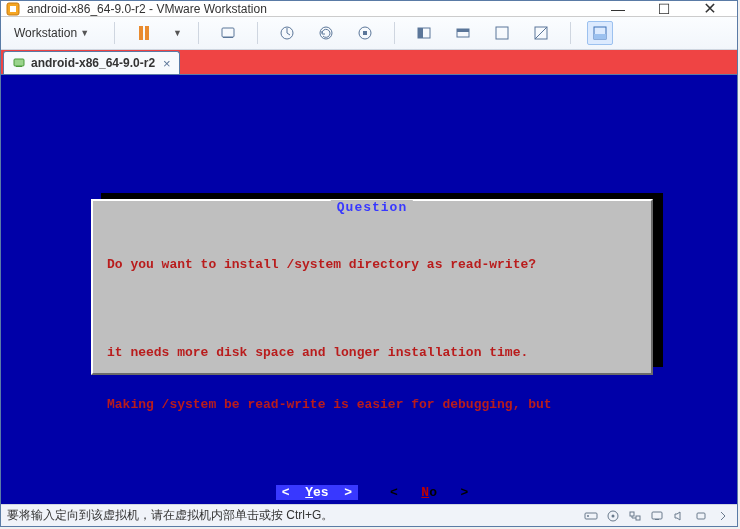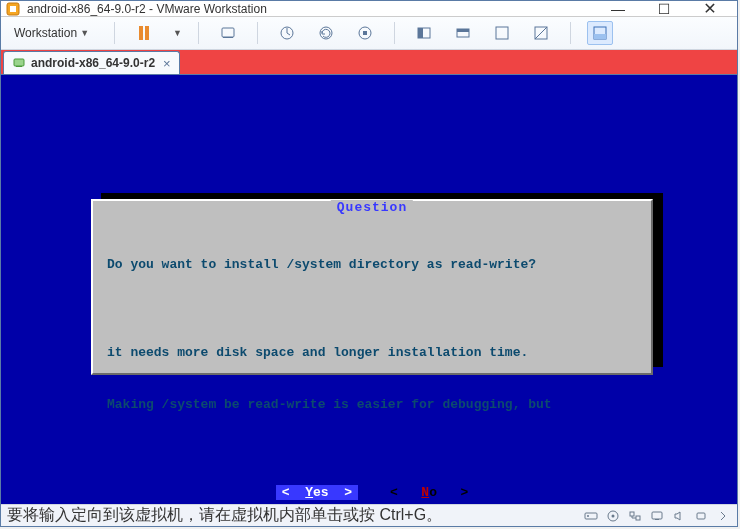"Do you want to install" .q-body { color: #0c4a6e -> #b91c1c }
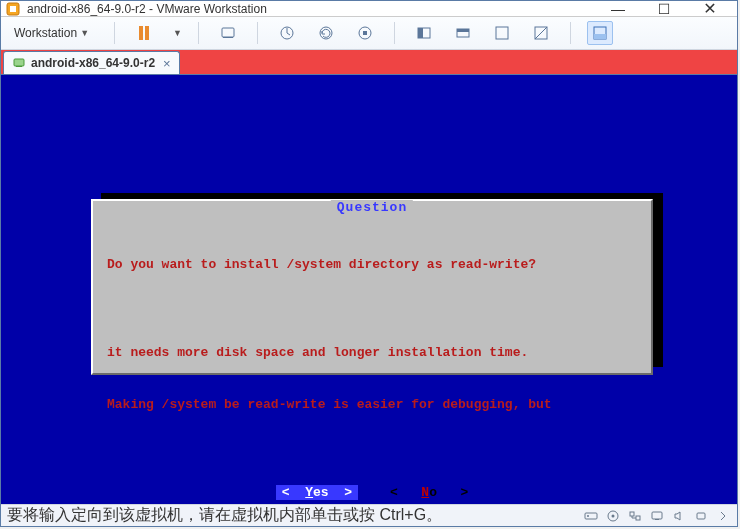"要将输入定向到该虚拟机，请在虚拟机内部单击或按 Ctrl+G。" .statusbar { font-size: 16px -> 12px }
